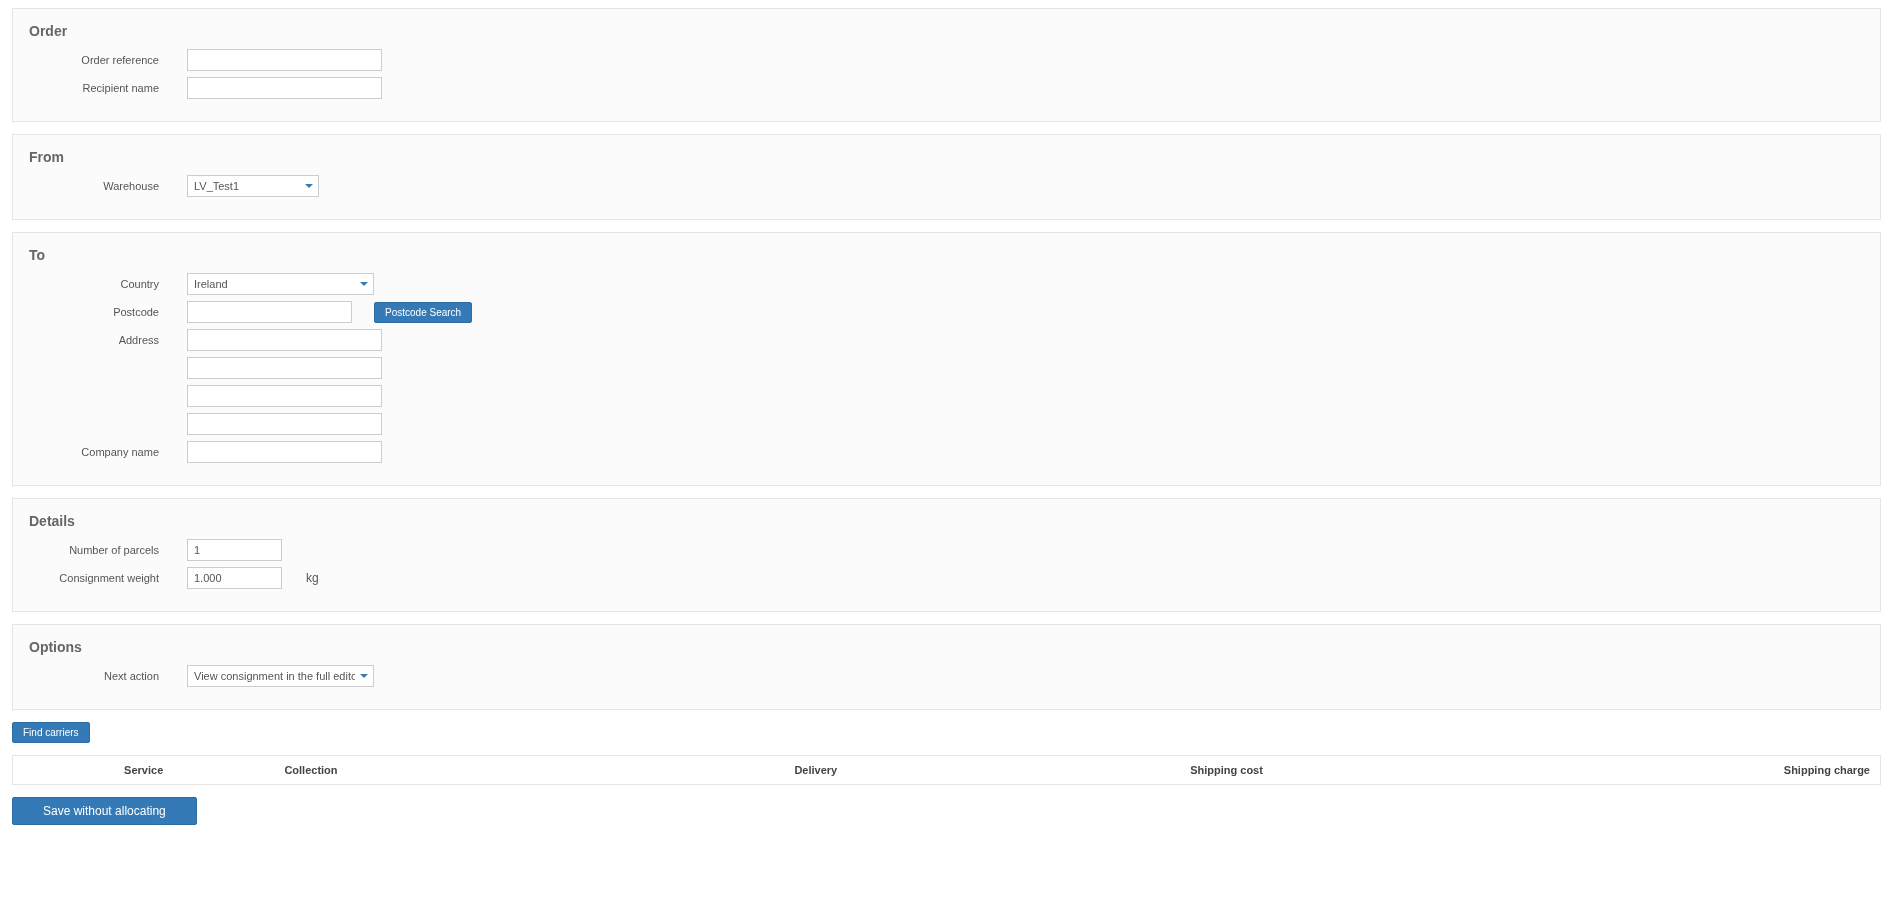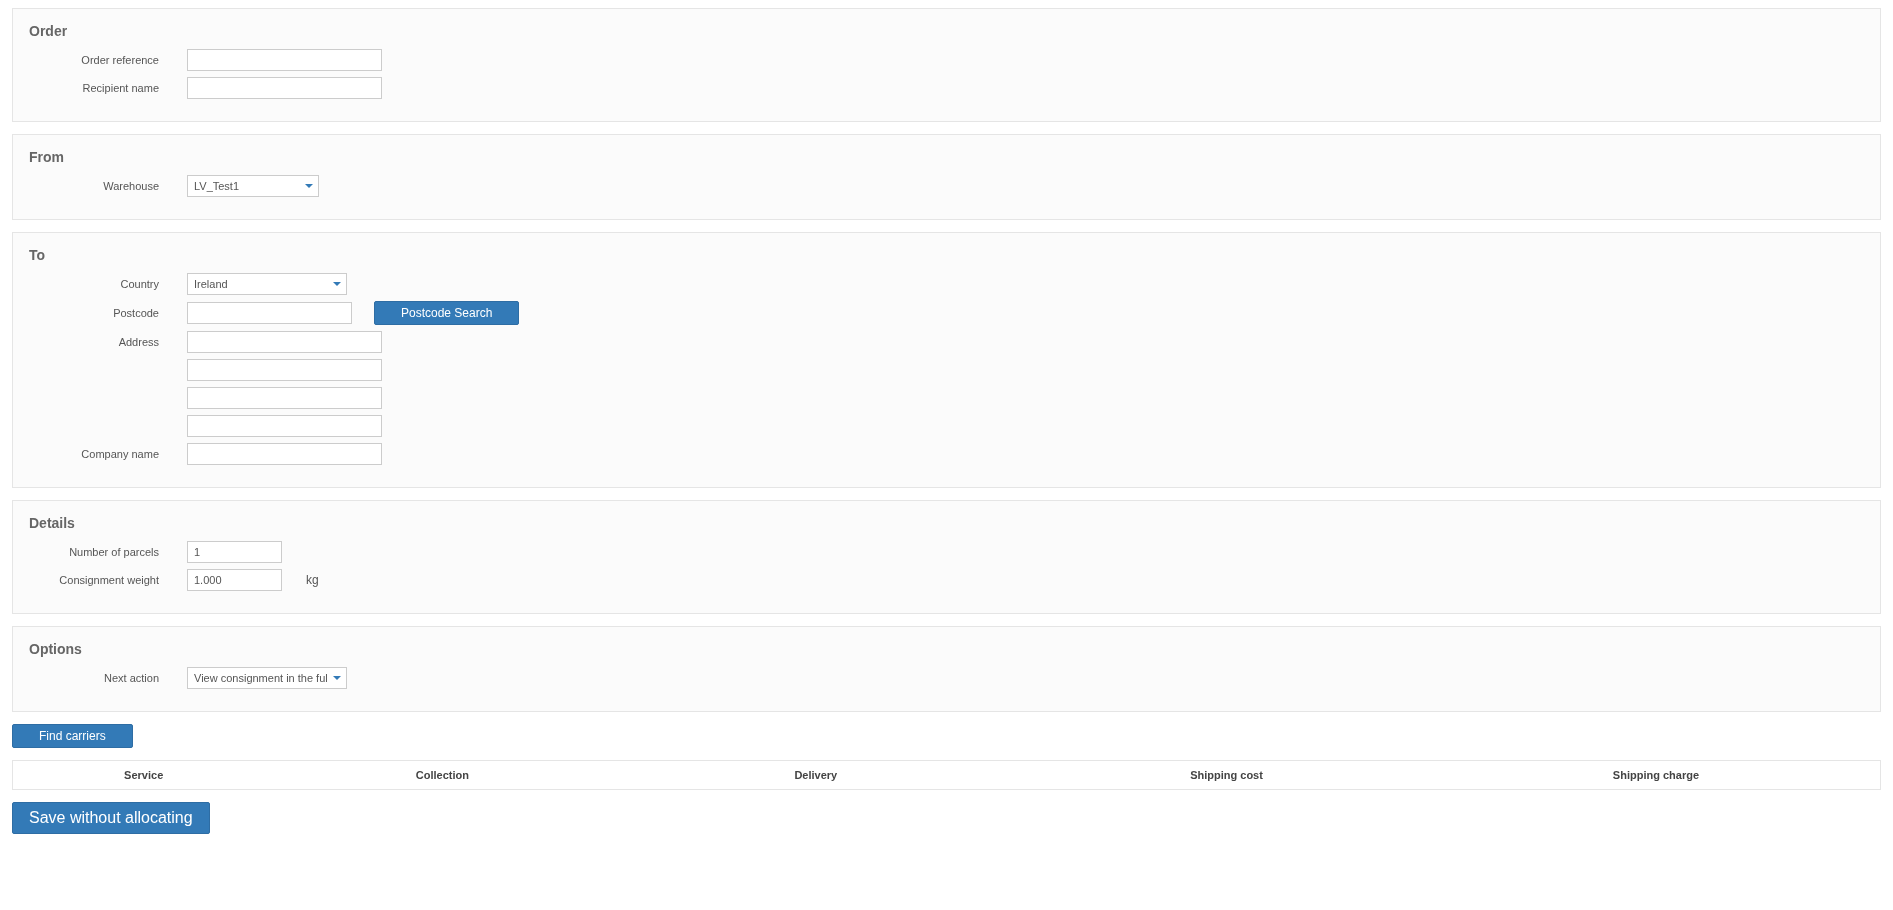"Ireland" .w-select-wide { width: 160px -> 187px }
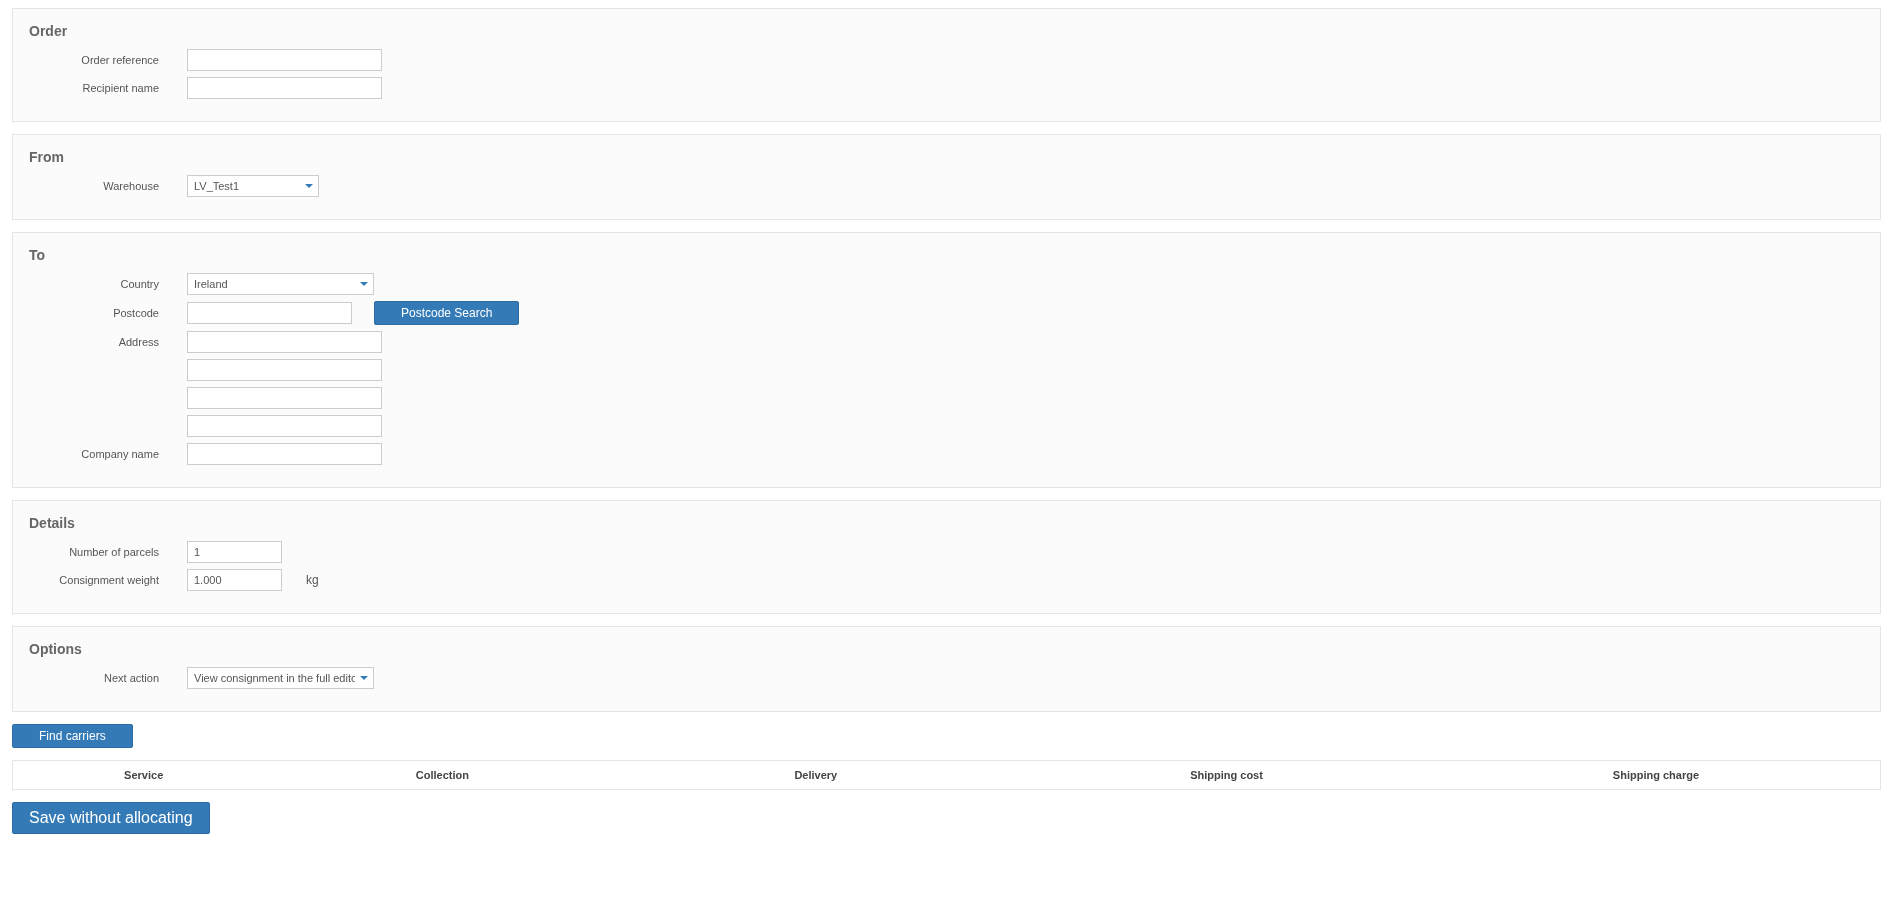"Postcode Search" .btn { font-size: 12px -> 10px; padding: 4px 26px -> 4px 10px }
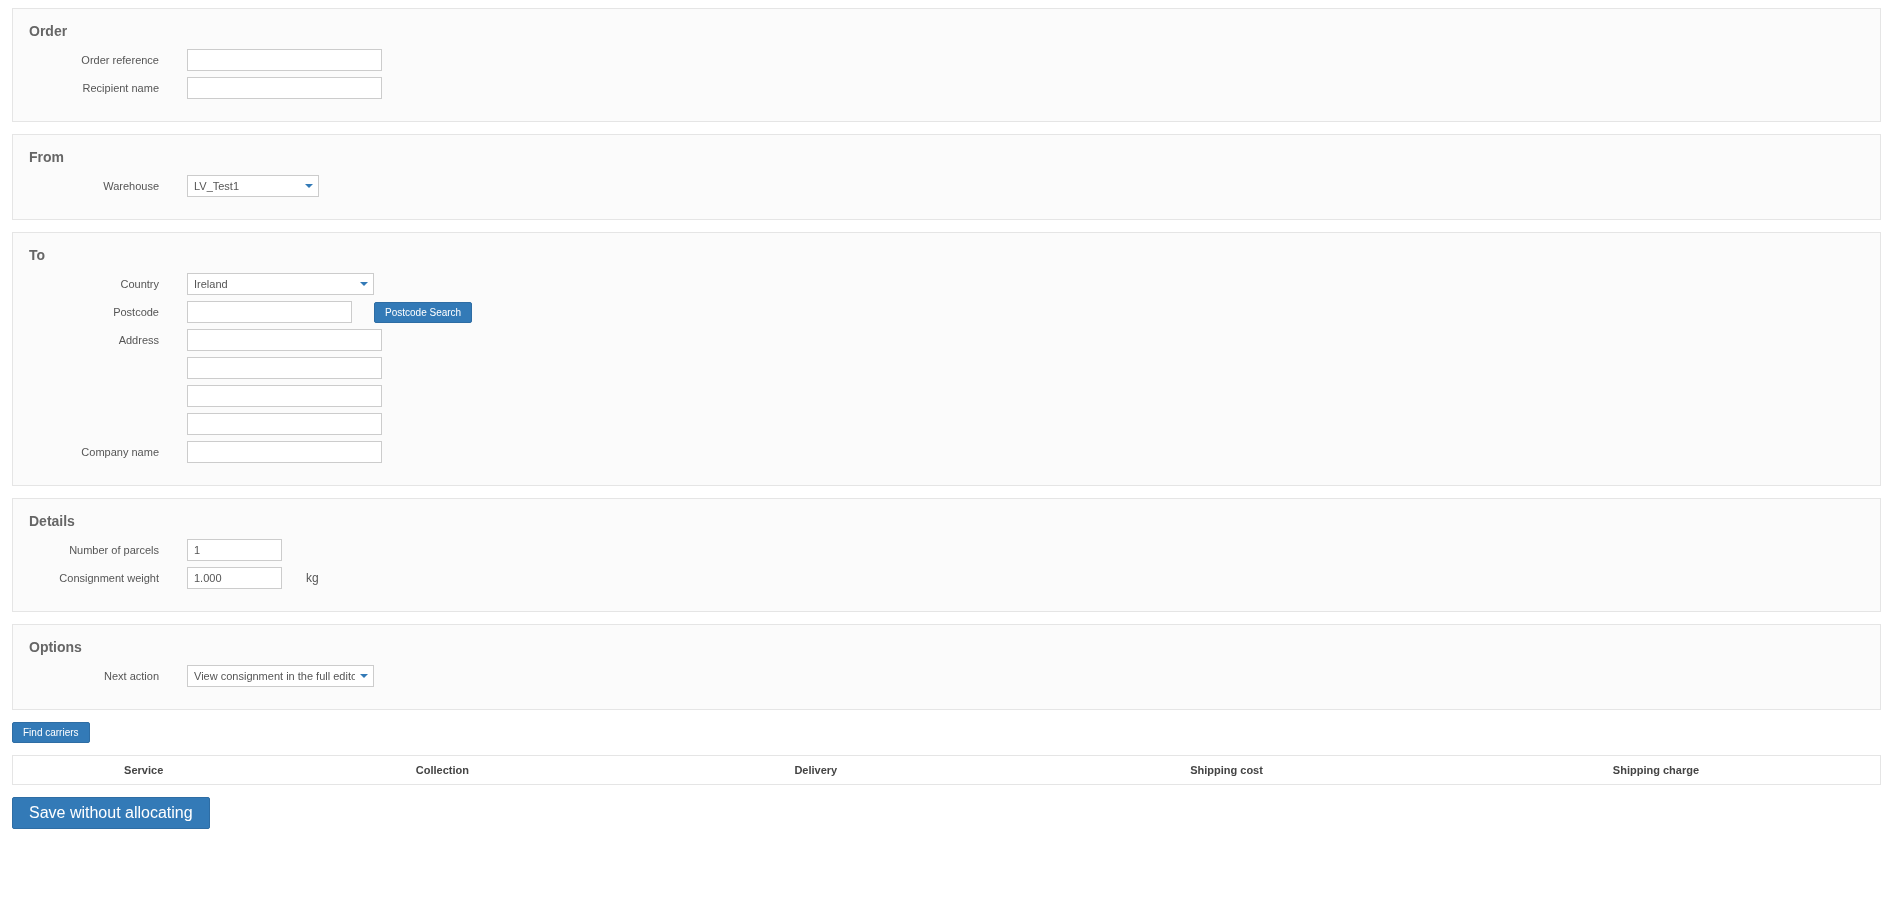"Collection" table.grid th:nth-child(2) { text-align: center -> left }
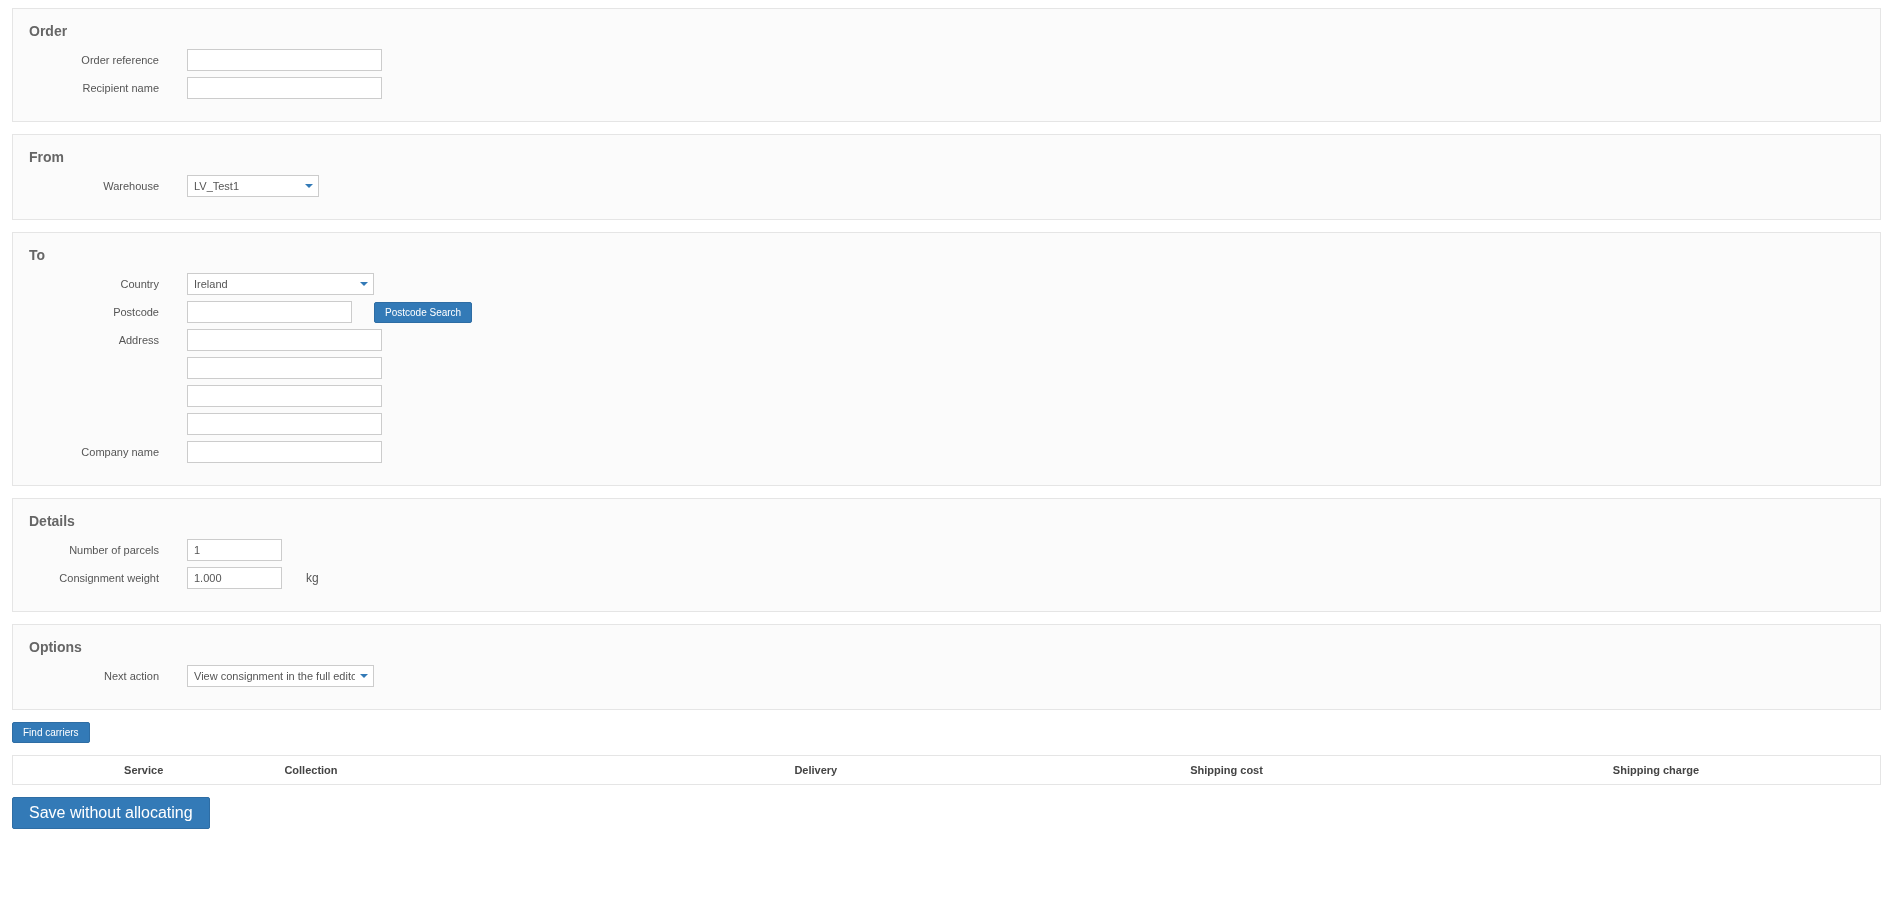"Shipping charge" table.grid th:nth-child(5) { text-align: center -> right }
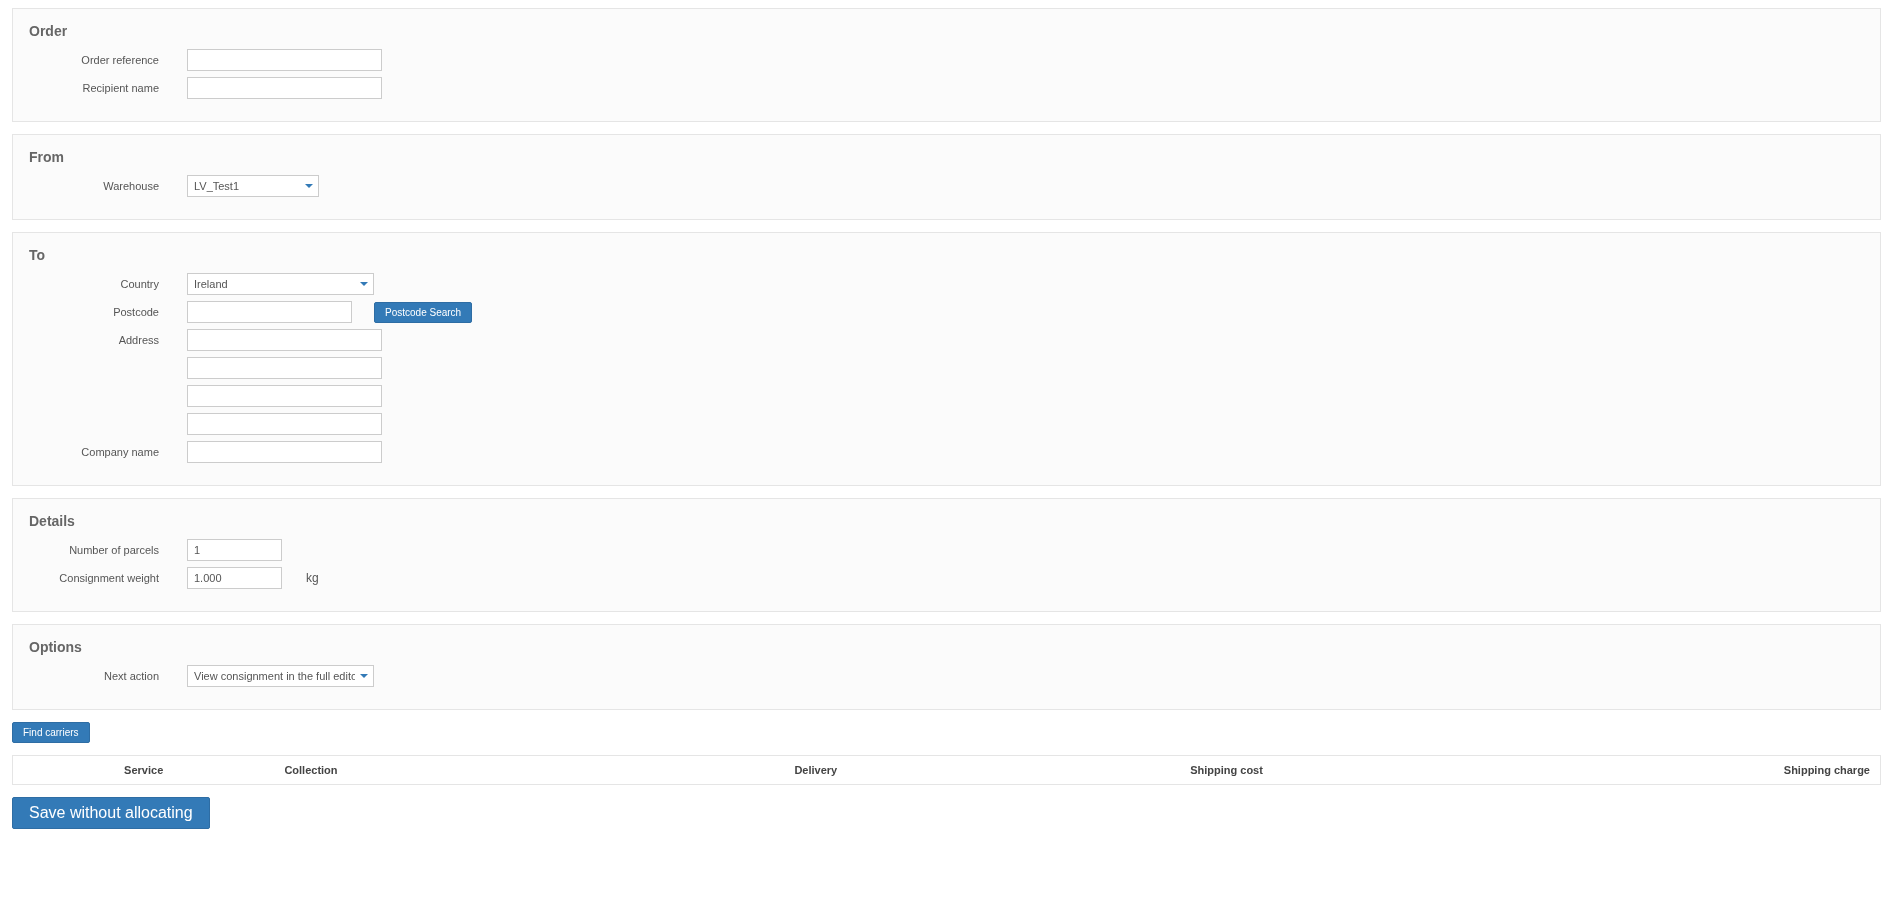"Save without allocating" .btn-lg { font-size: 16px -> 12px; padding: 6px 16px -> 6px 30px }
